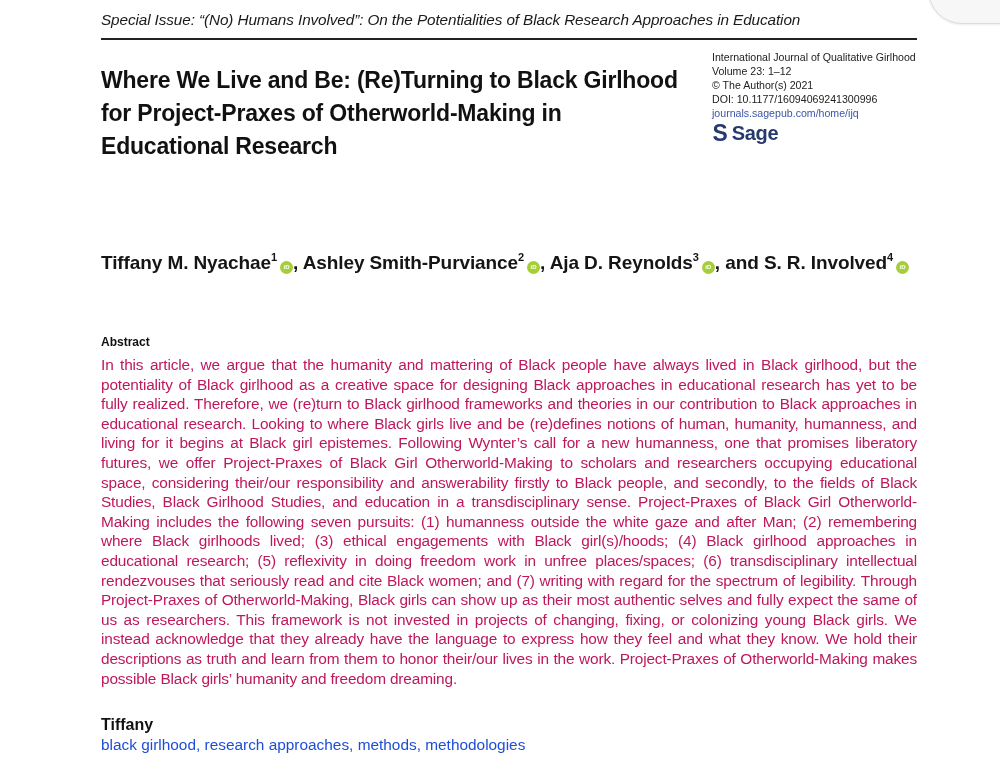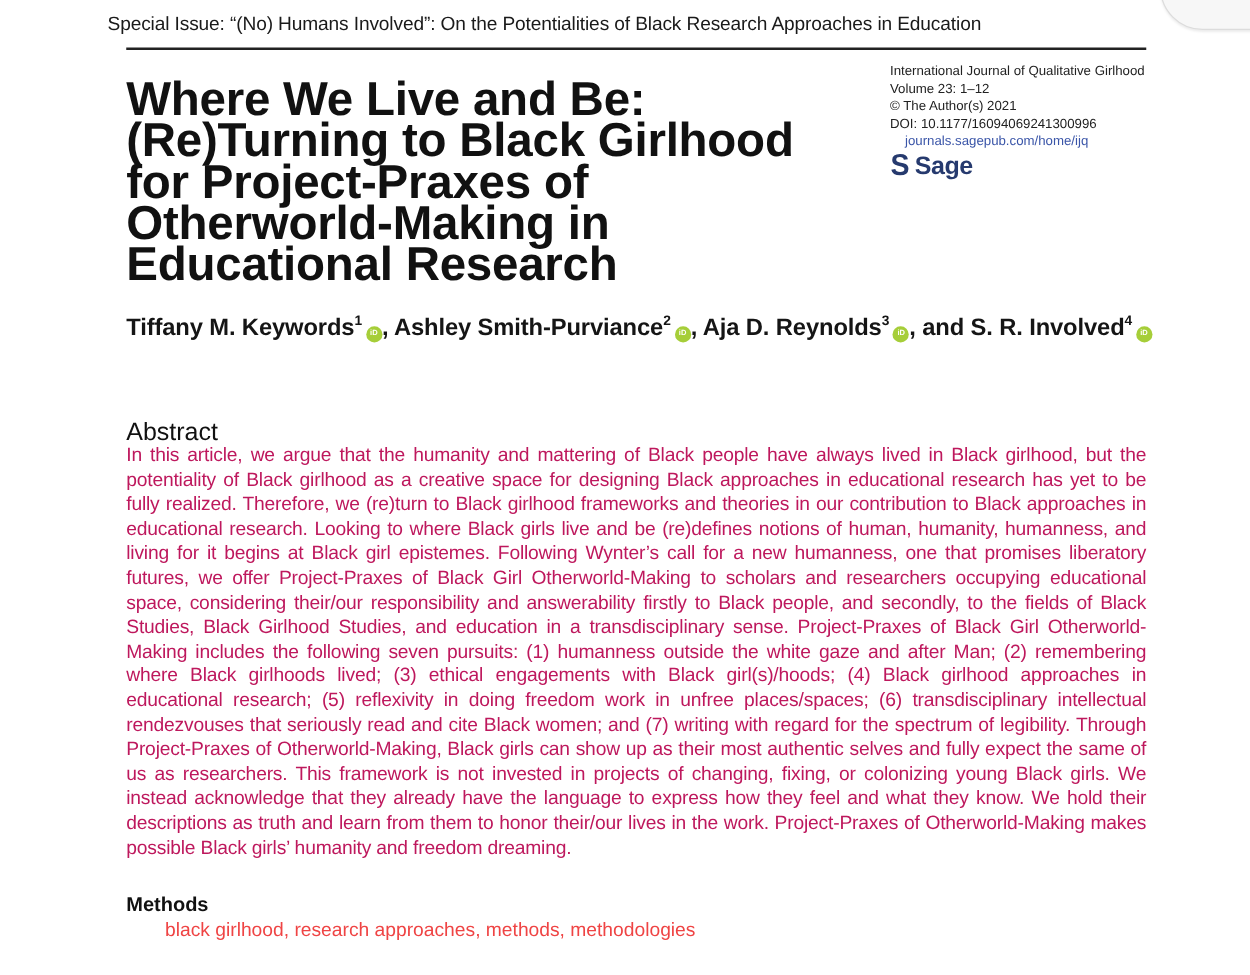"Special Issue: “(No) Humans Involved”:" .special-issue { font-style: none -> italic; left: 86px -> 101px }
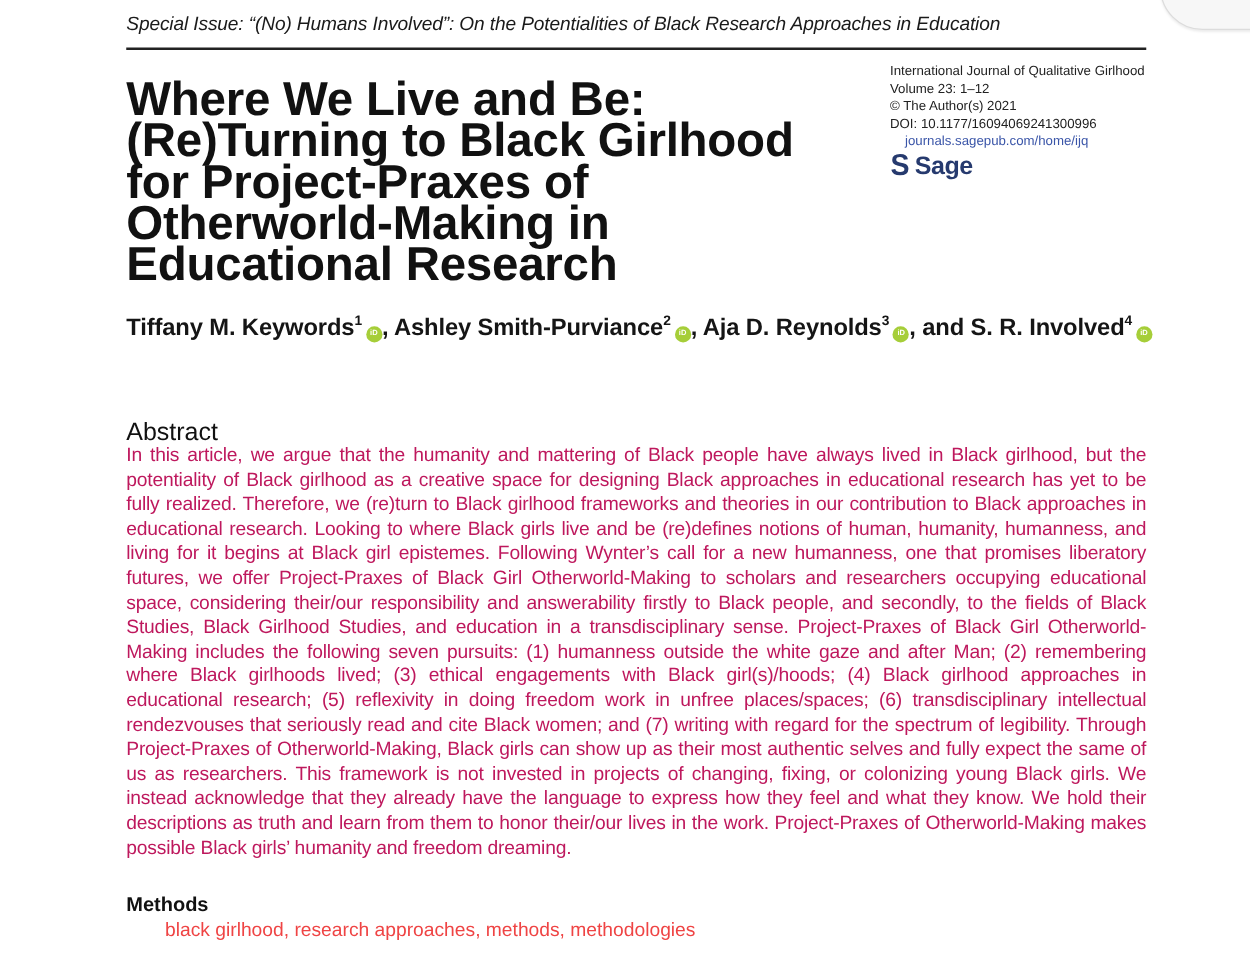"Where We Live and Be:" .title { font-size: 38px -> 23px }
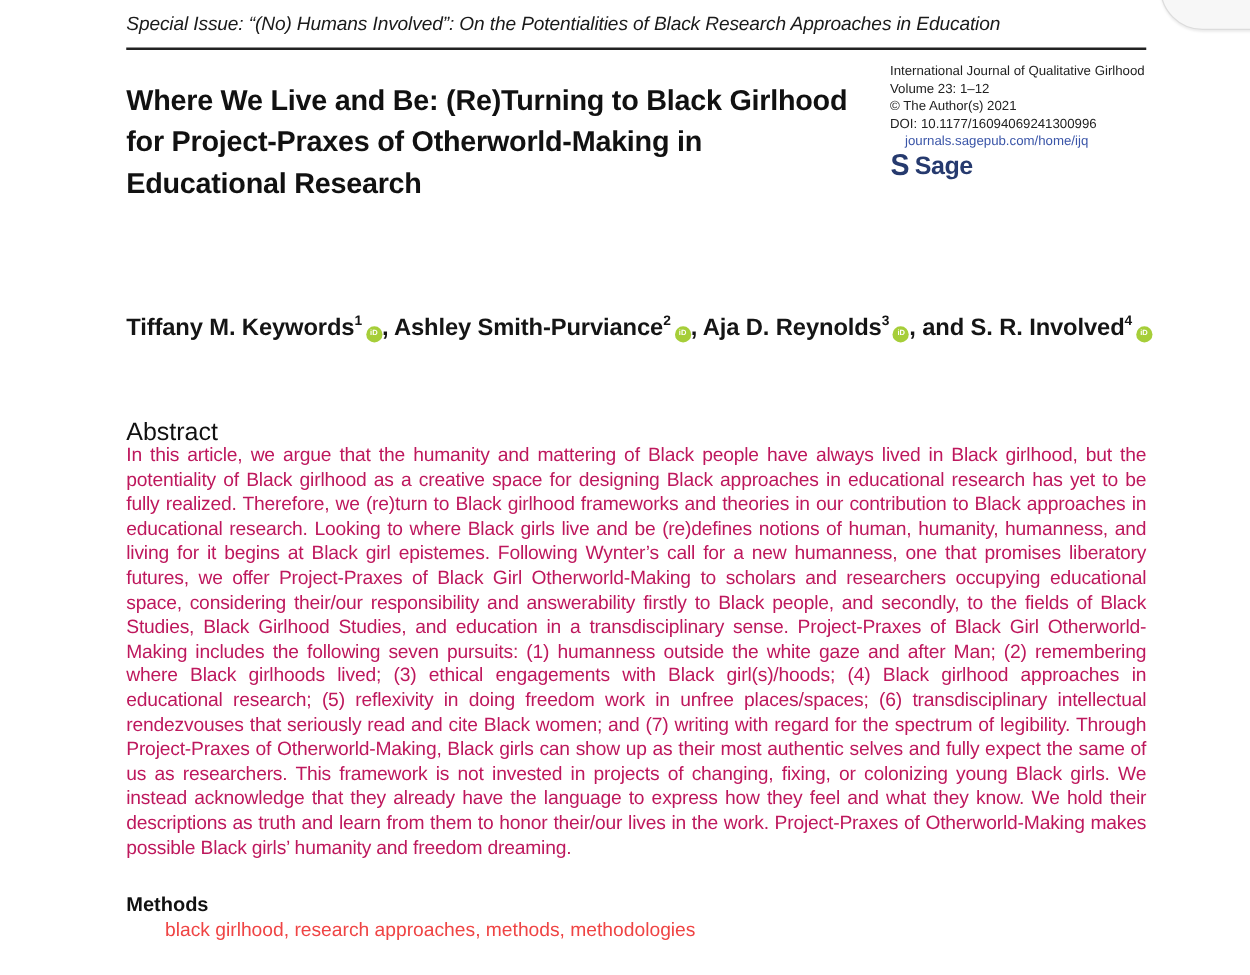"journals.sagepub.com/home/ijq" .journal-meta .link { margin-left: 12px -> none }
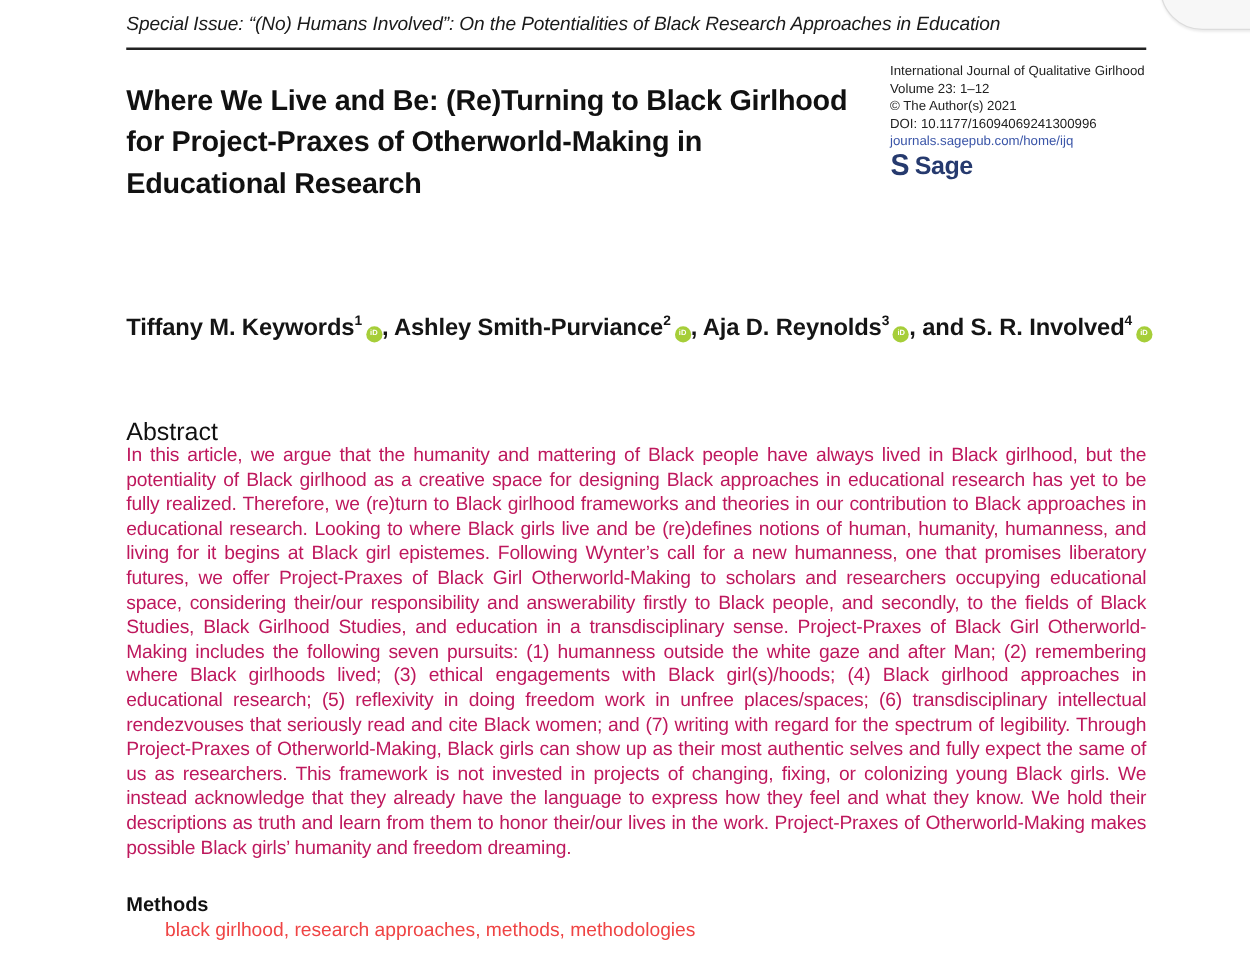"Tiffany M. Keywords" span { text: Keywords -> Nyachae }
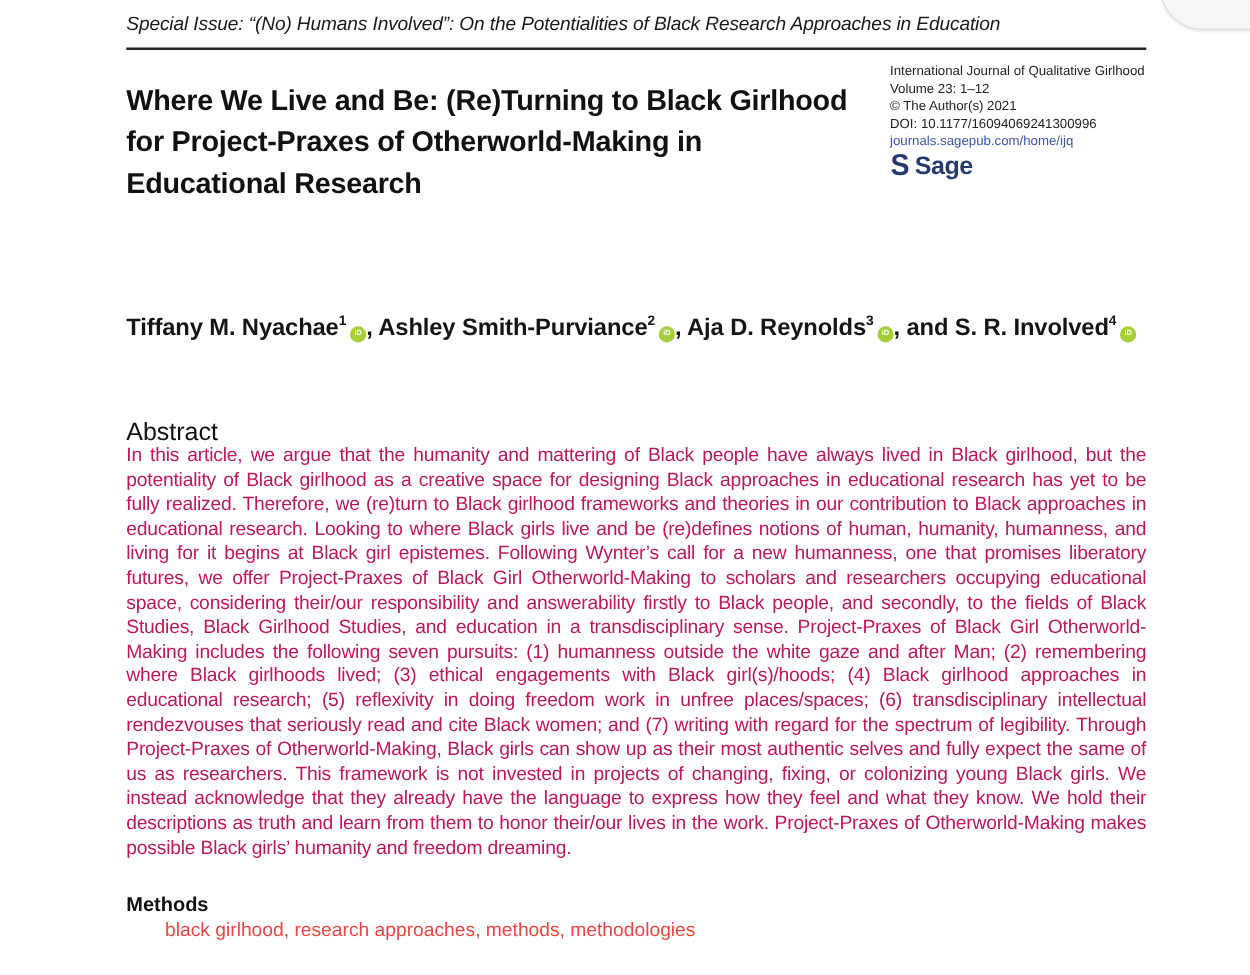"Abstract" .abstract-heading { font-size: 20px -> 12px; font-weight: normal -> bold }
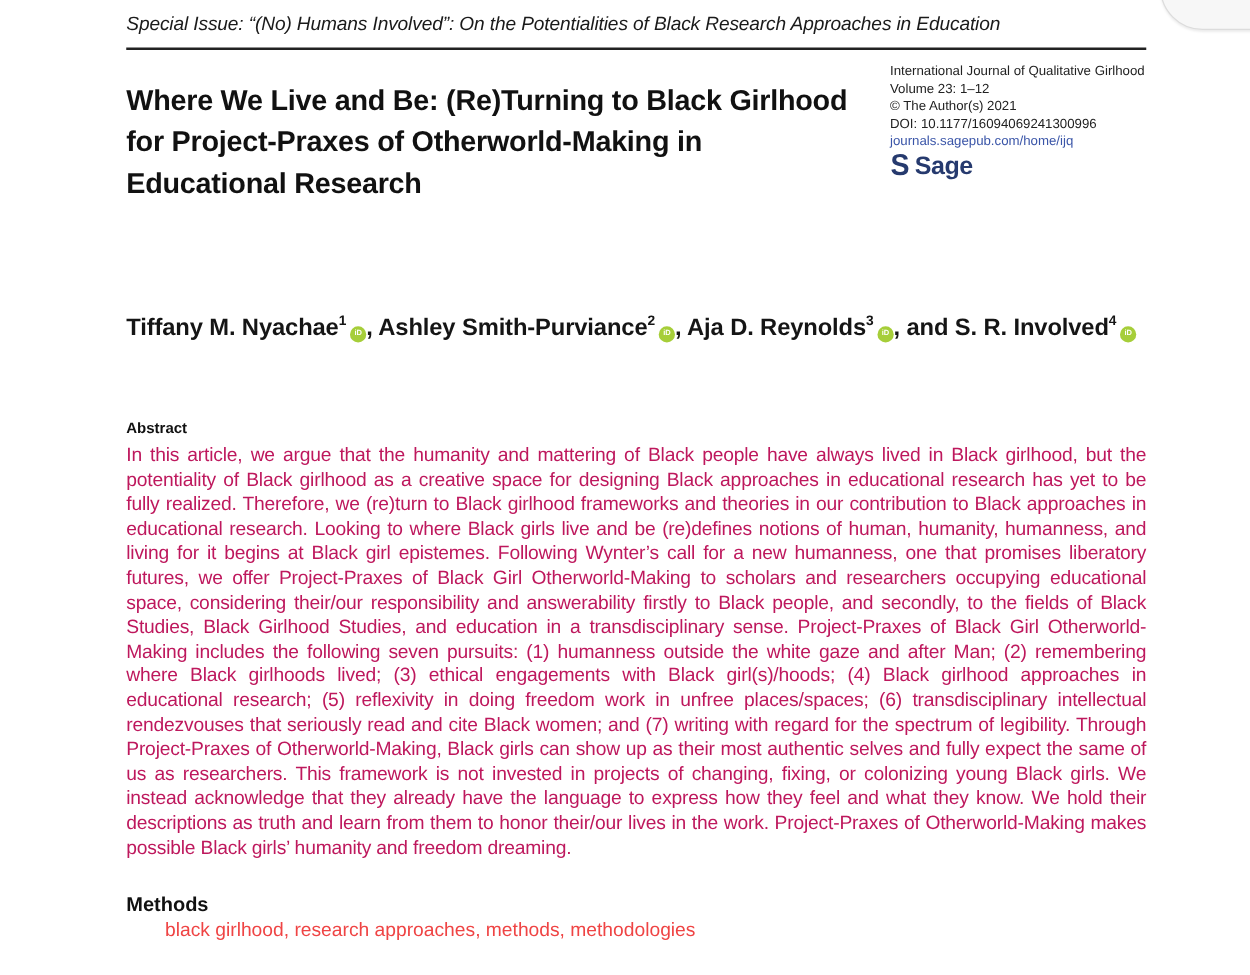"Methods" div.keywords-heading { text: Methods -> Tiffany }
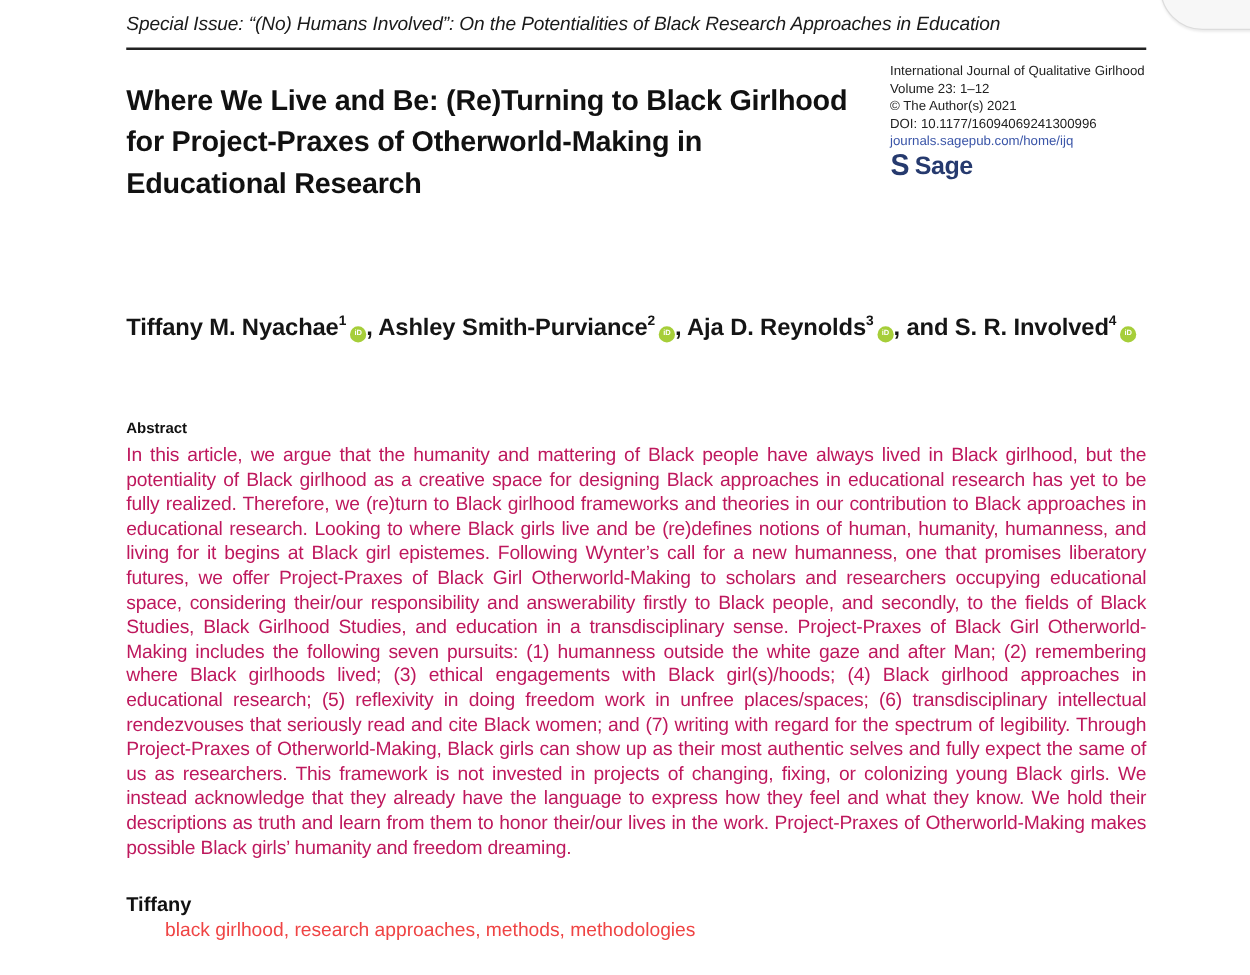"black girlhood, research approaches," .keywords-body { color: #ef4444 -> #1d4ed8; margin-left: 31px -> none }
